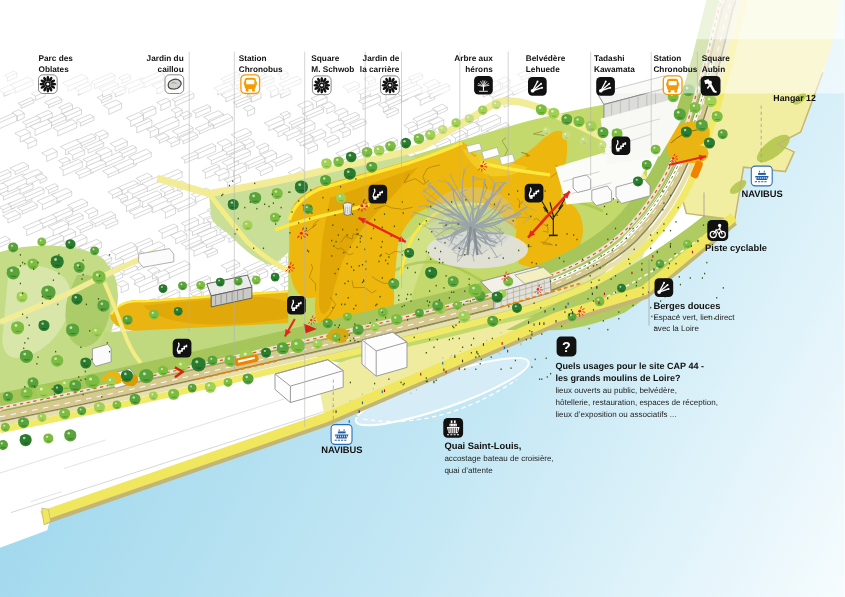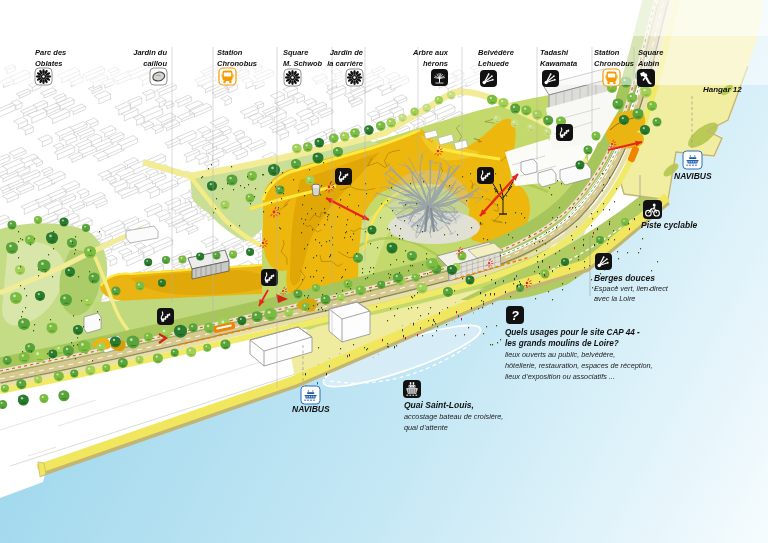"Parc des Oblates" #map { font-style: italic -> none }
